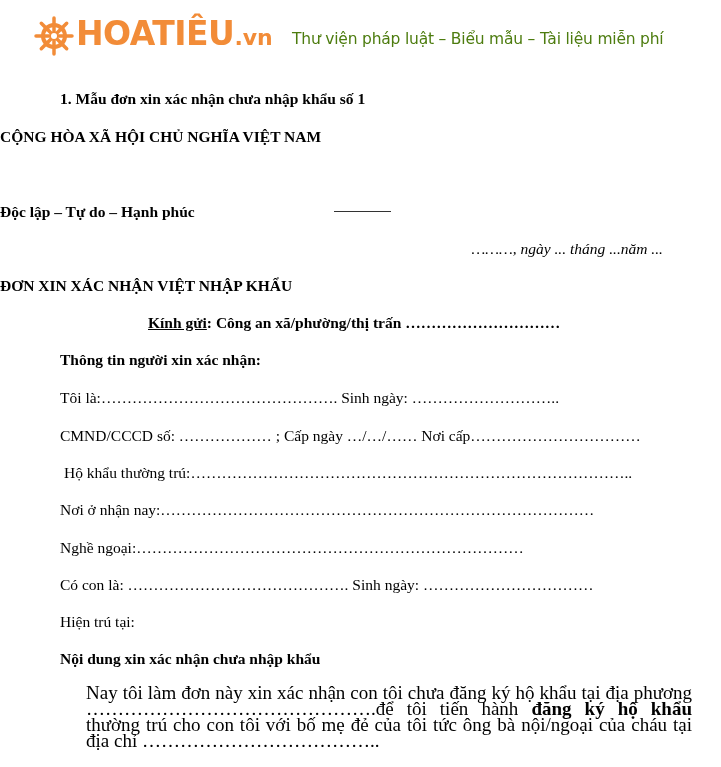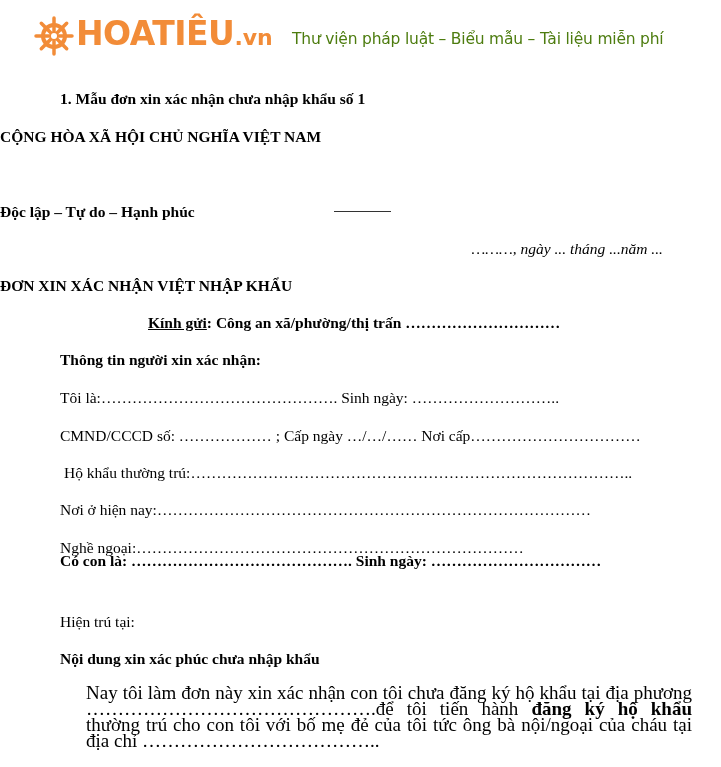"Nơi ở hiện" div.line { text: hiện -> nhận }
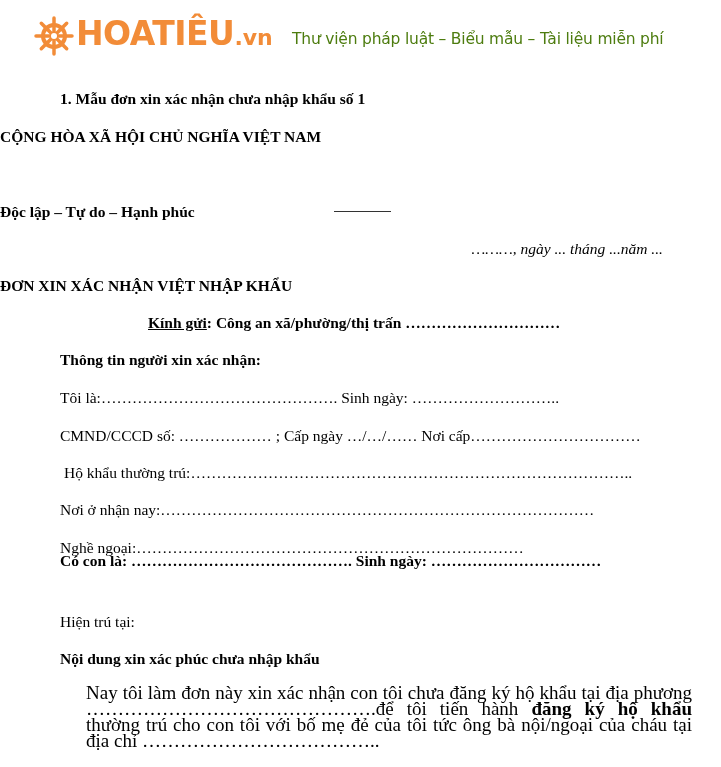"Có con là: ……………………………………. Sinh" div.line { font-weight: bold -> none; top: 552px -> 576px }
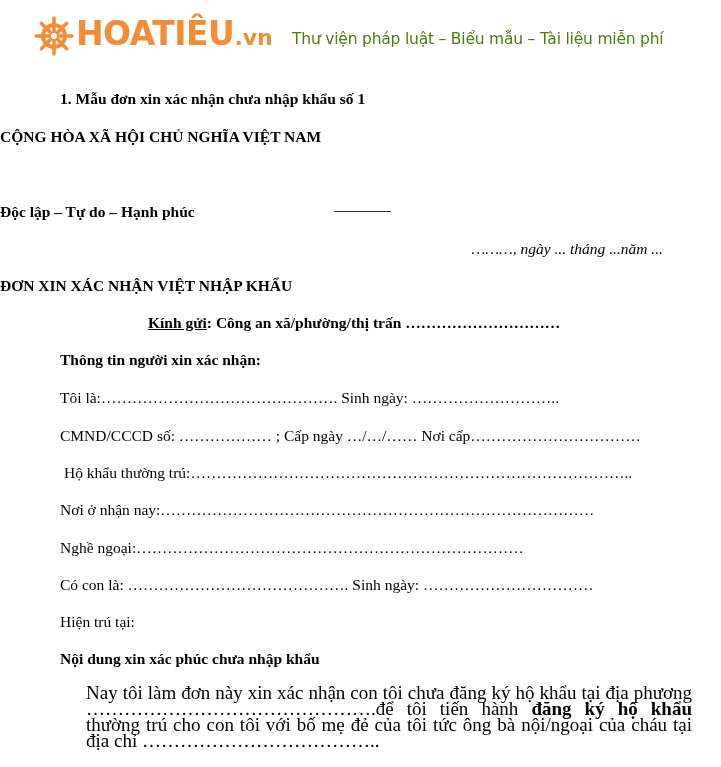"Nội dung xin xác phúc" div.line { text: phúc -> nhận }
